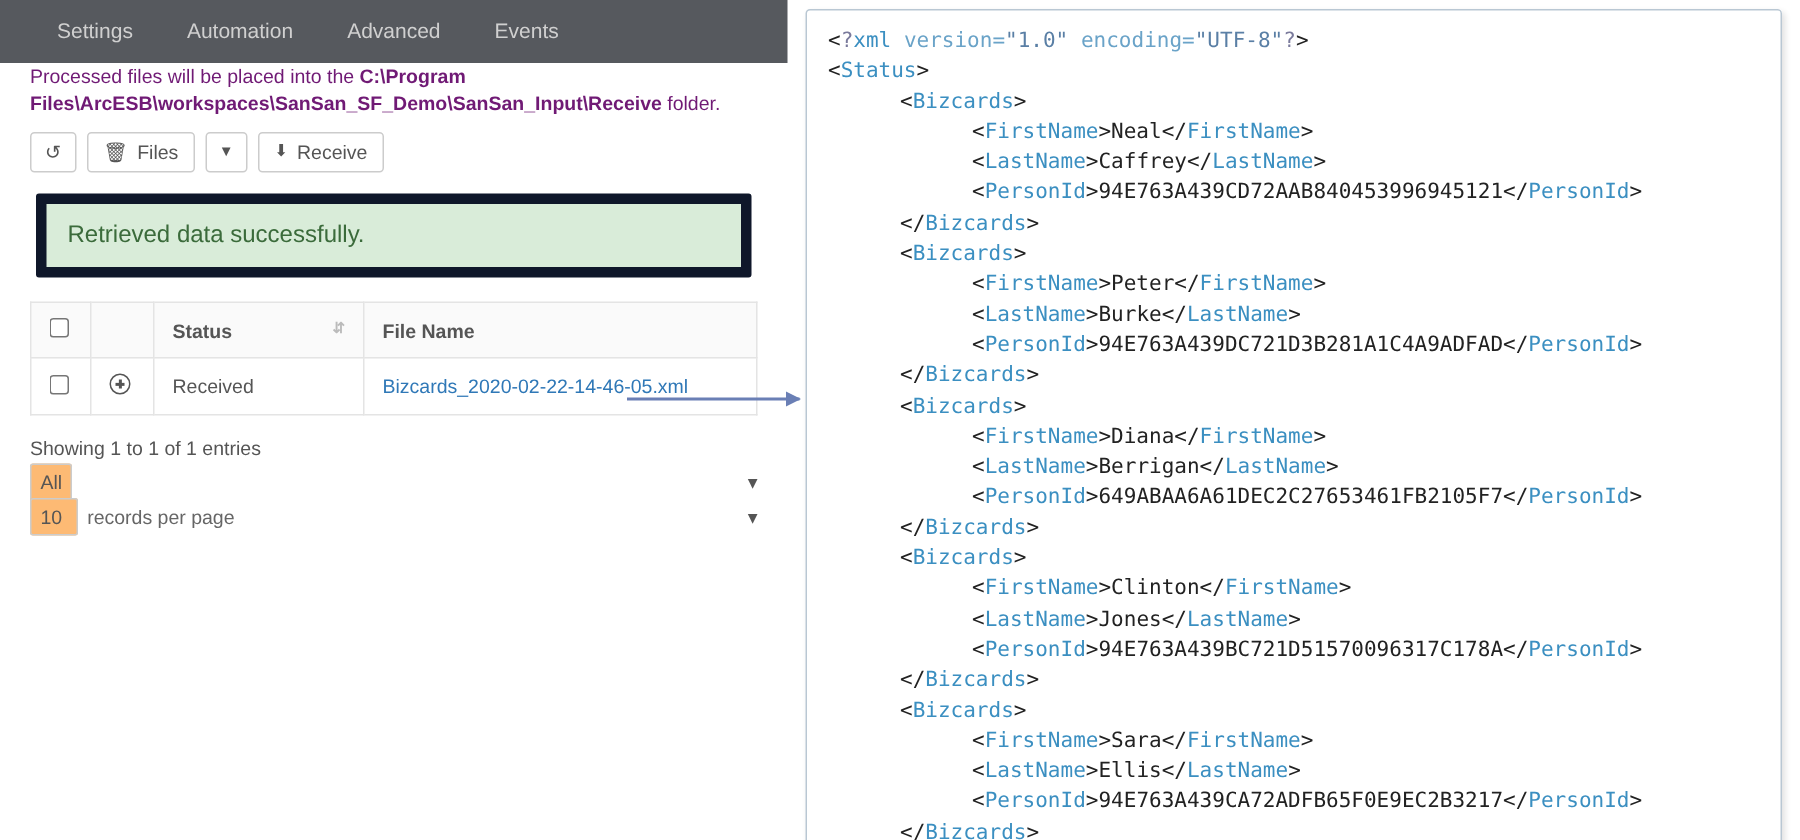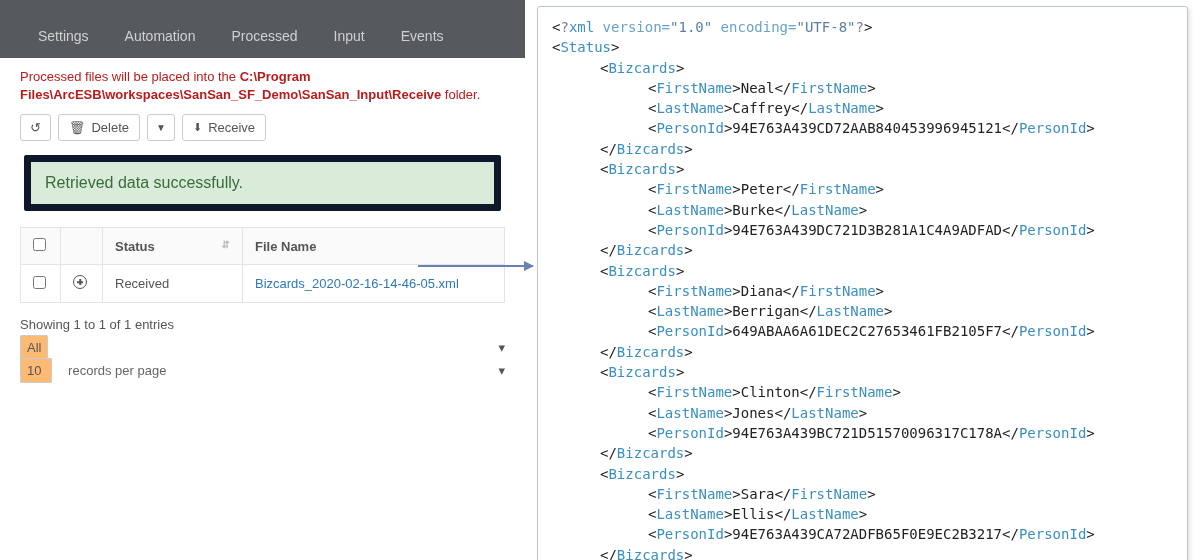"Settings" .tabbar { height: 58px -> 42px }
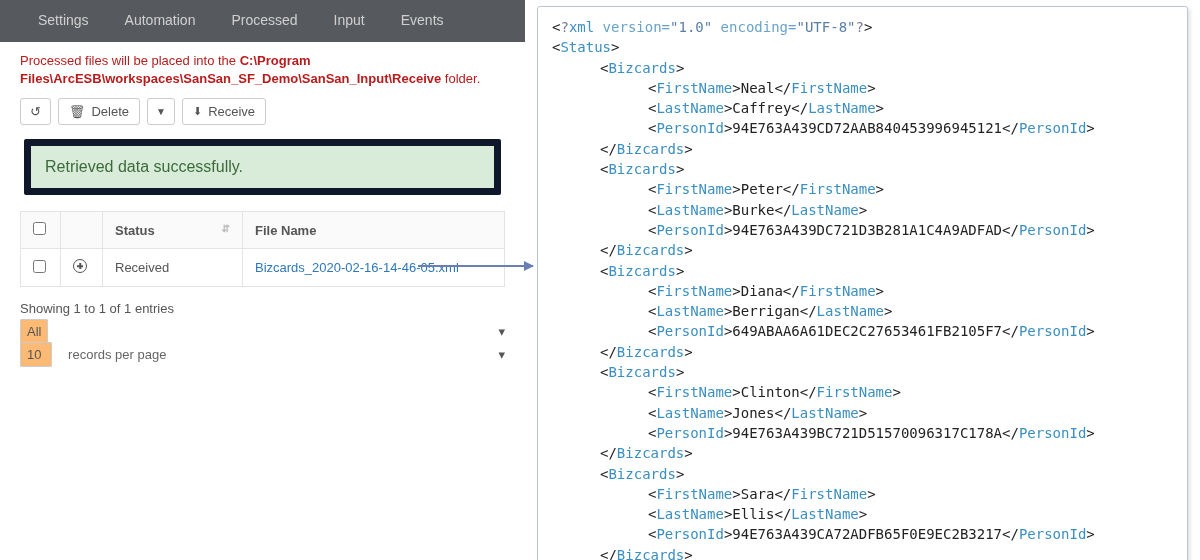"Processed" div.tab { text: Processed -> Advanced }
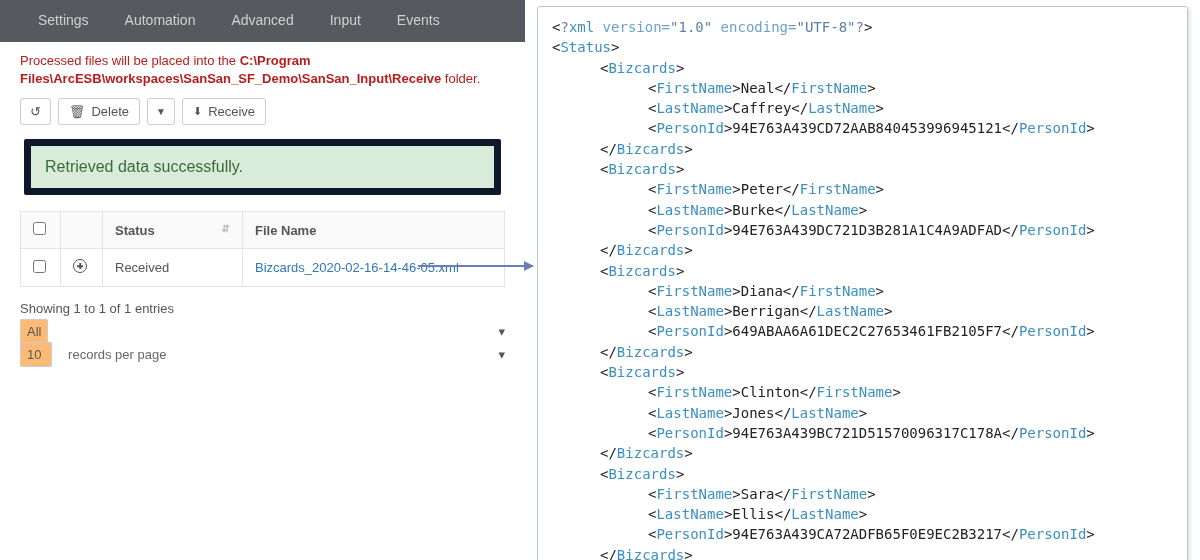"Input" div.tab { html: <div>Input</div> -> none }
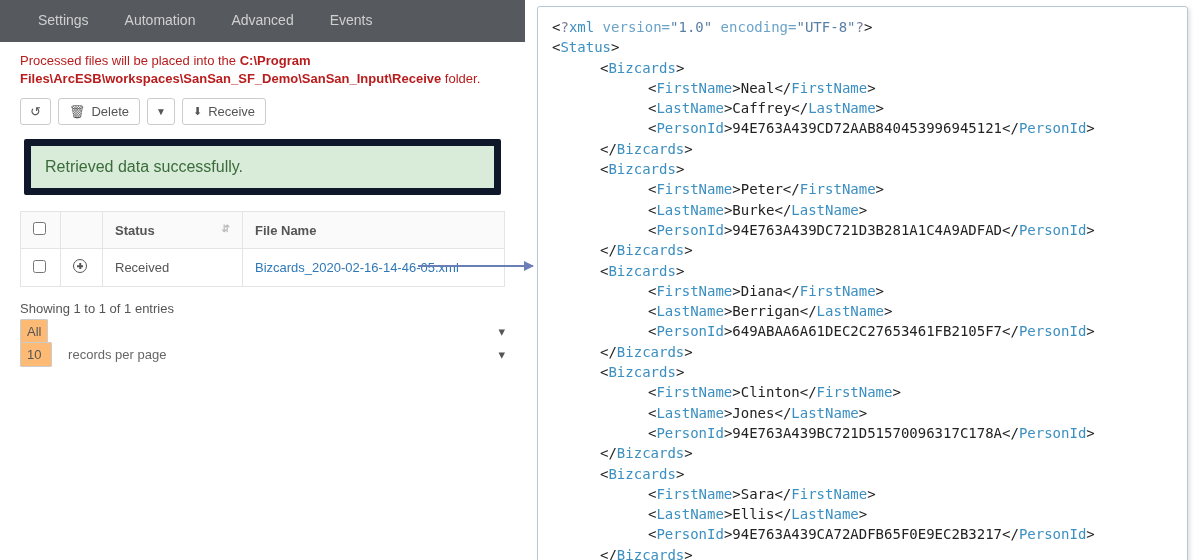"Processed files will be placed" .desc { color: #b91c1c -> #701a75; padding: 10px 20px 10px -> 0 20px 10px }
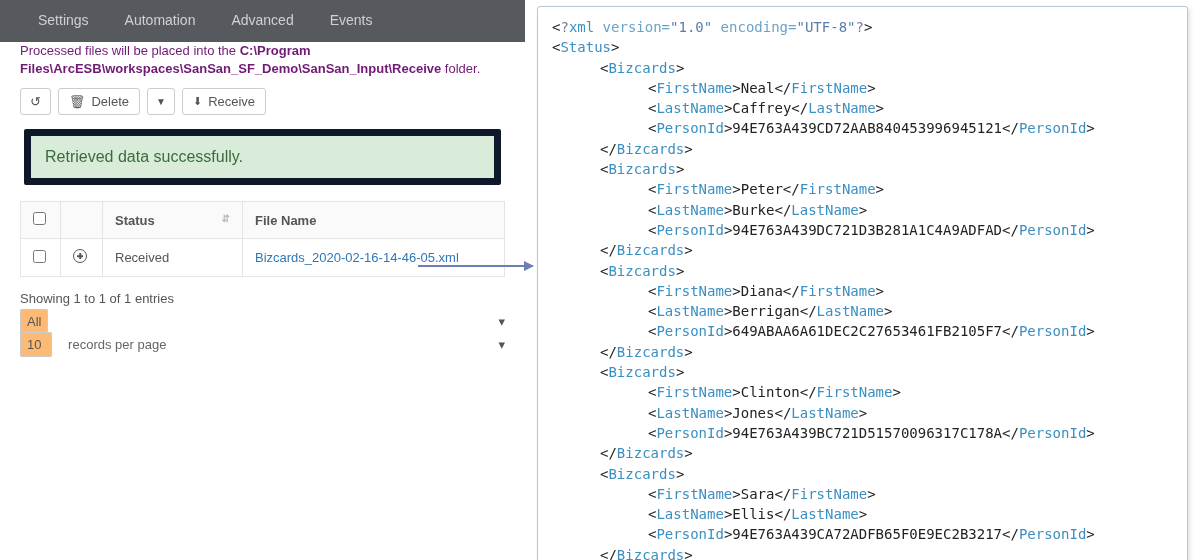"Delete" span { text: Delete -> Files }
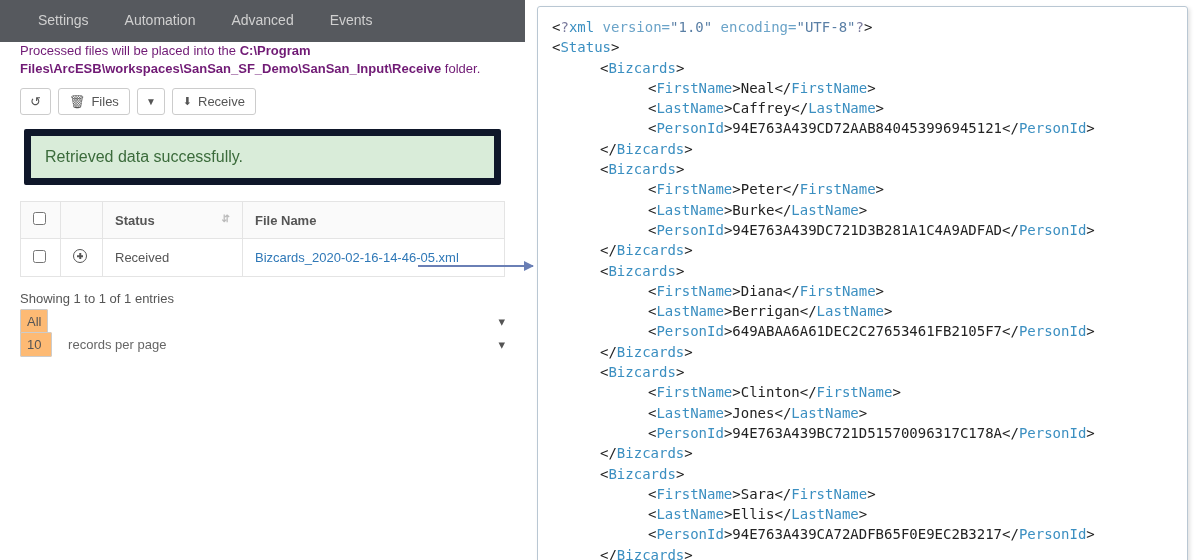"Bizcards_2020-02-16-14-46-05.xml" span.filelink { text: 2020-02-16-14-46-05.xml -> 2020-02-22-14-46-05.xml }
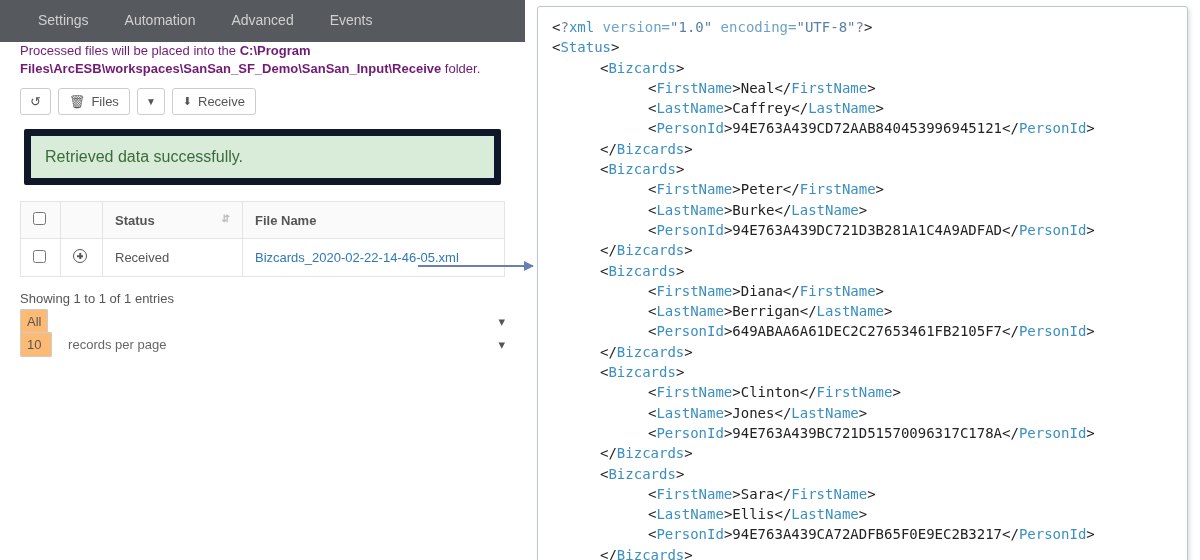"records per page" .rpp { margin-left: 16px -> 6px }
